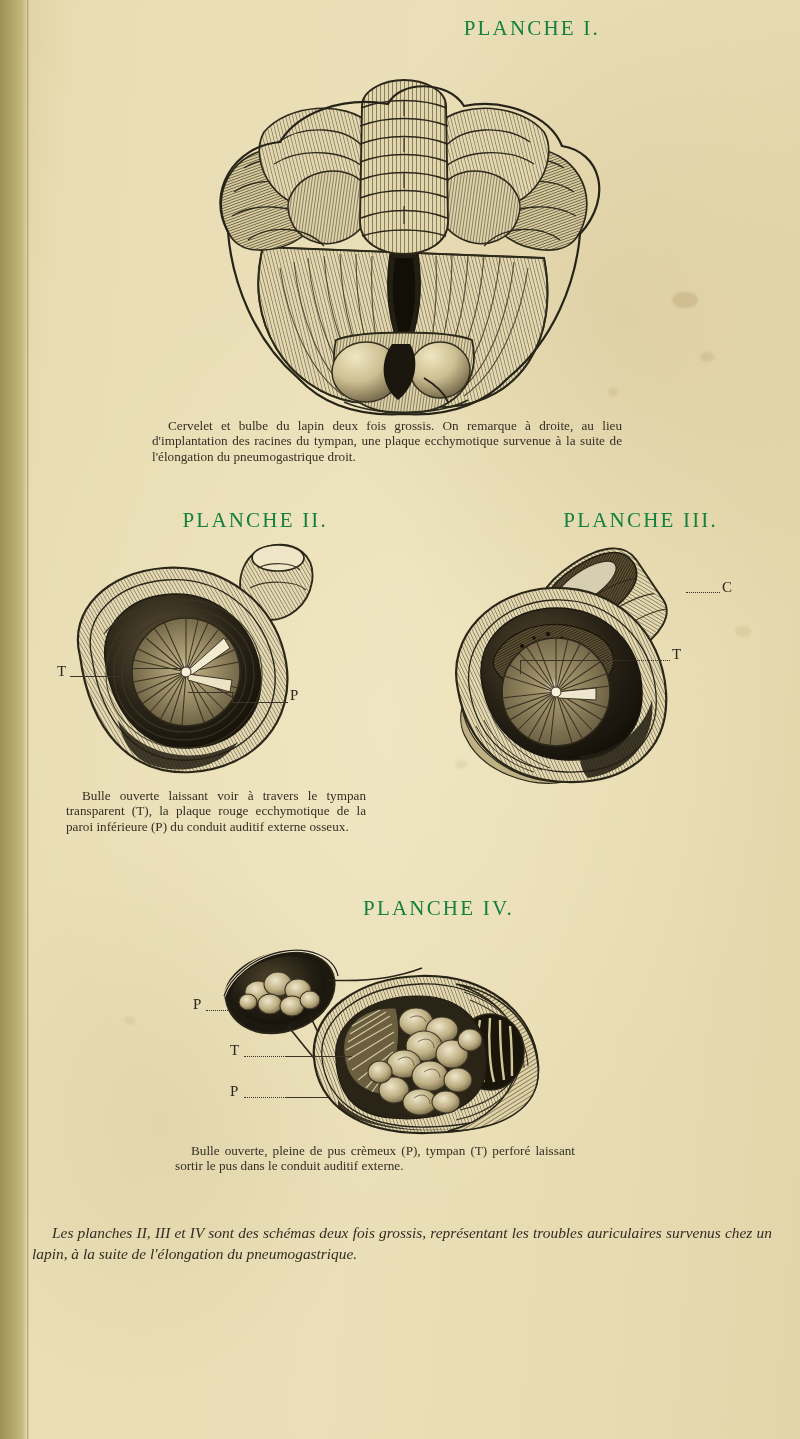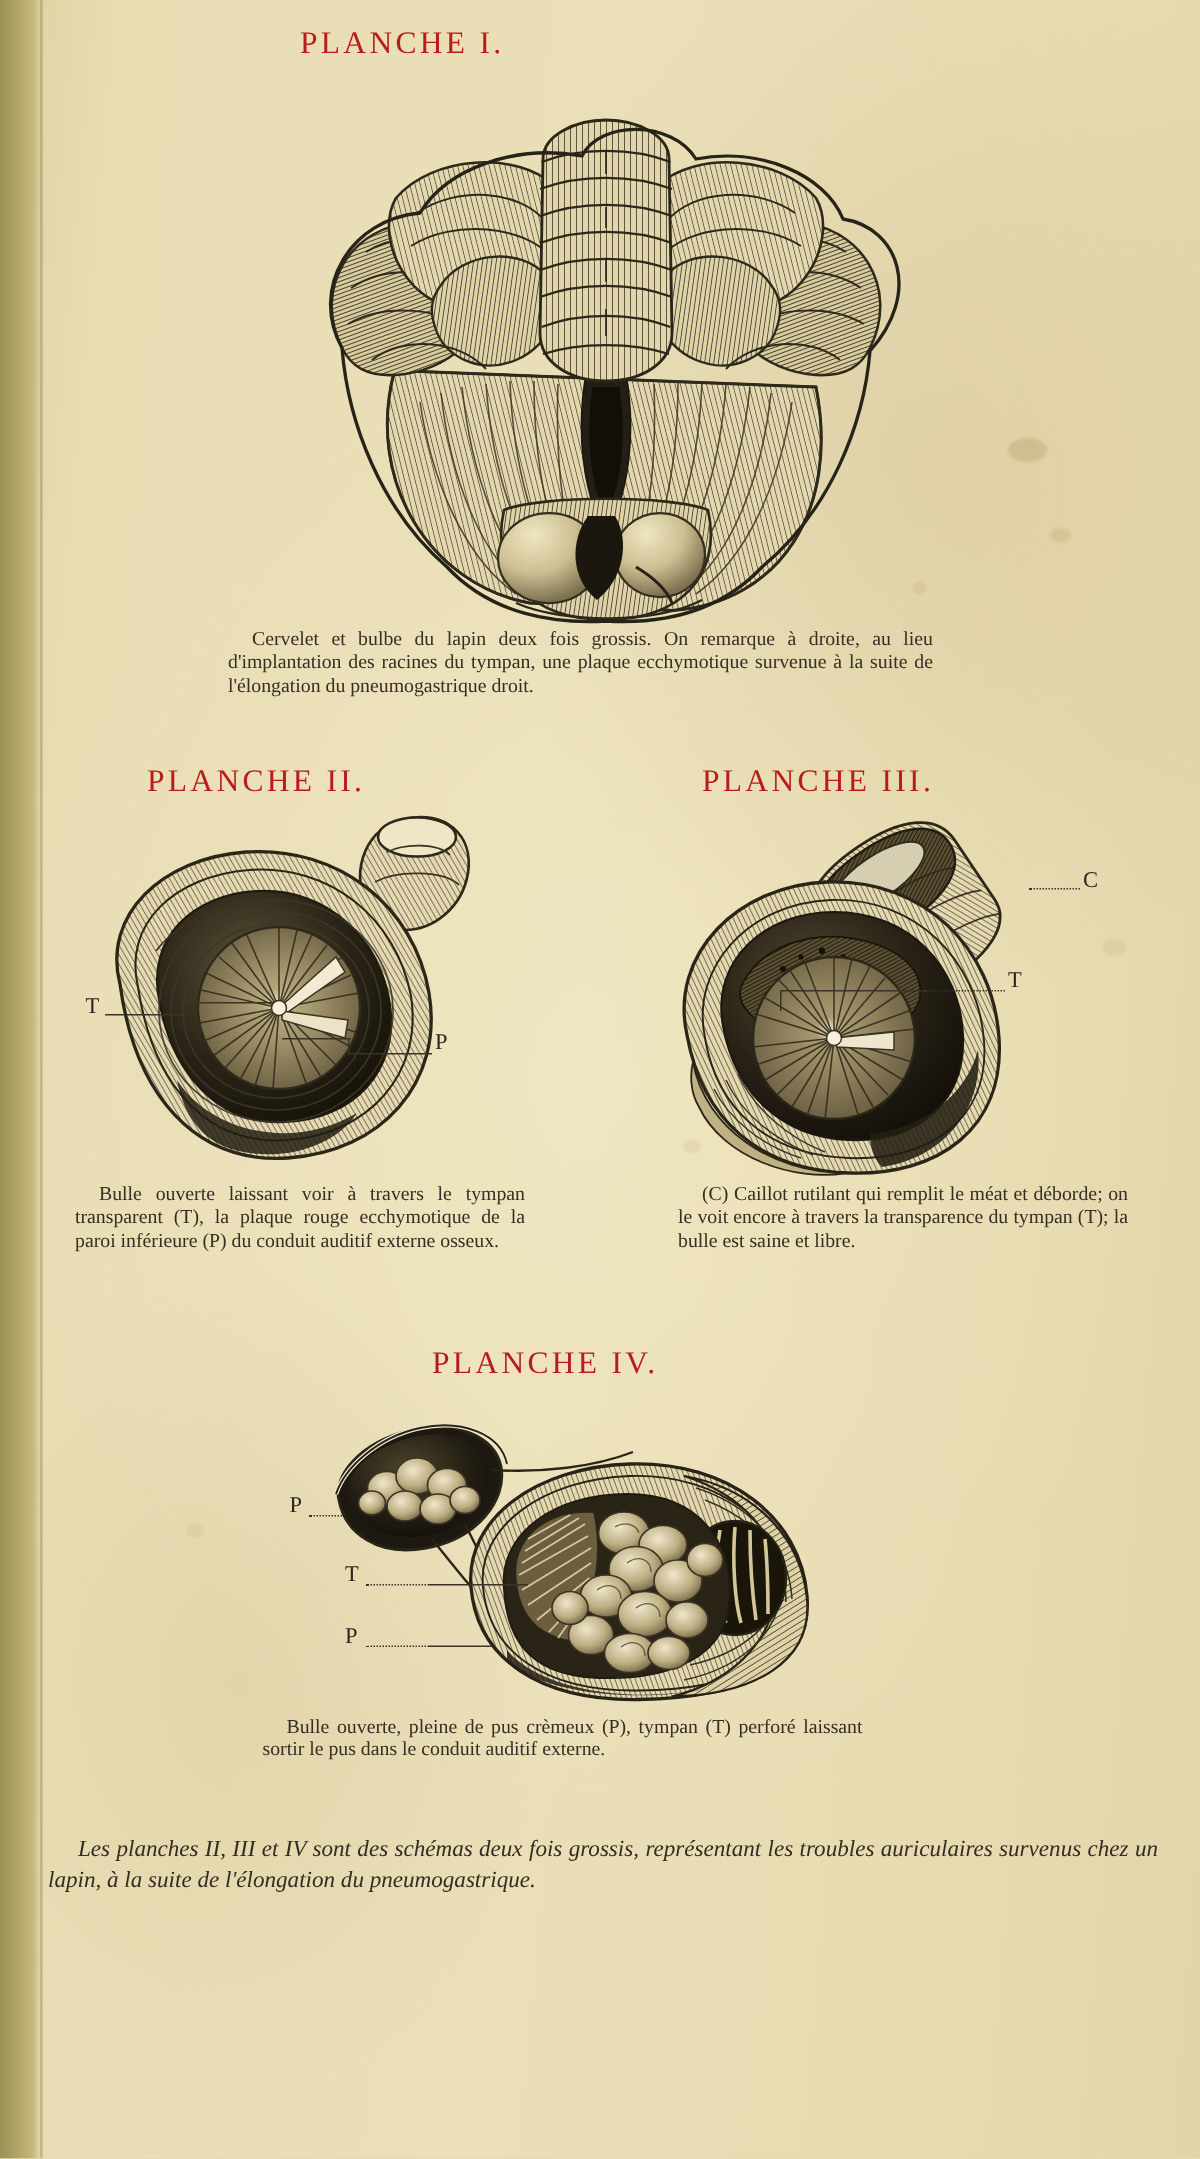"PLANCHE I." .plate-title { color: #b91c1c -> #15803d; text-align: left -> right }
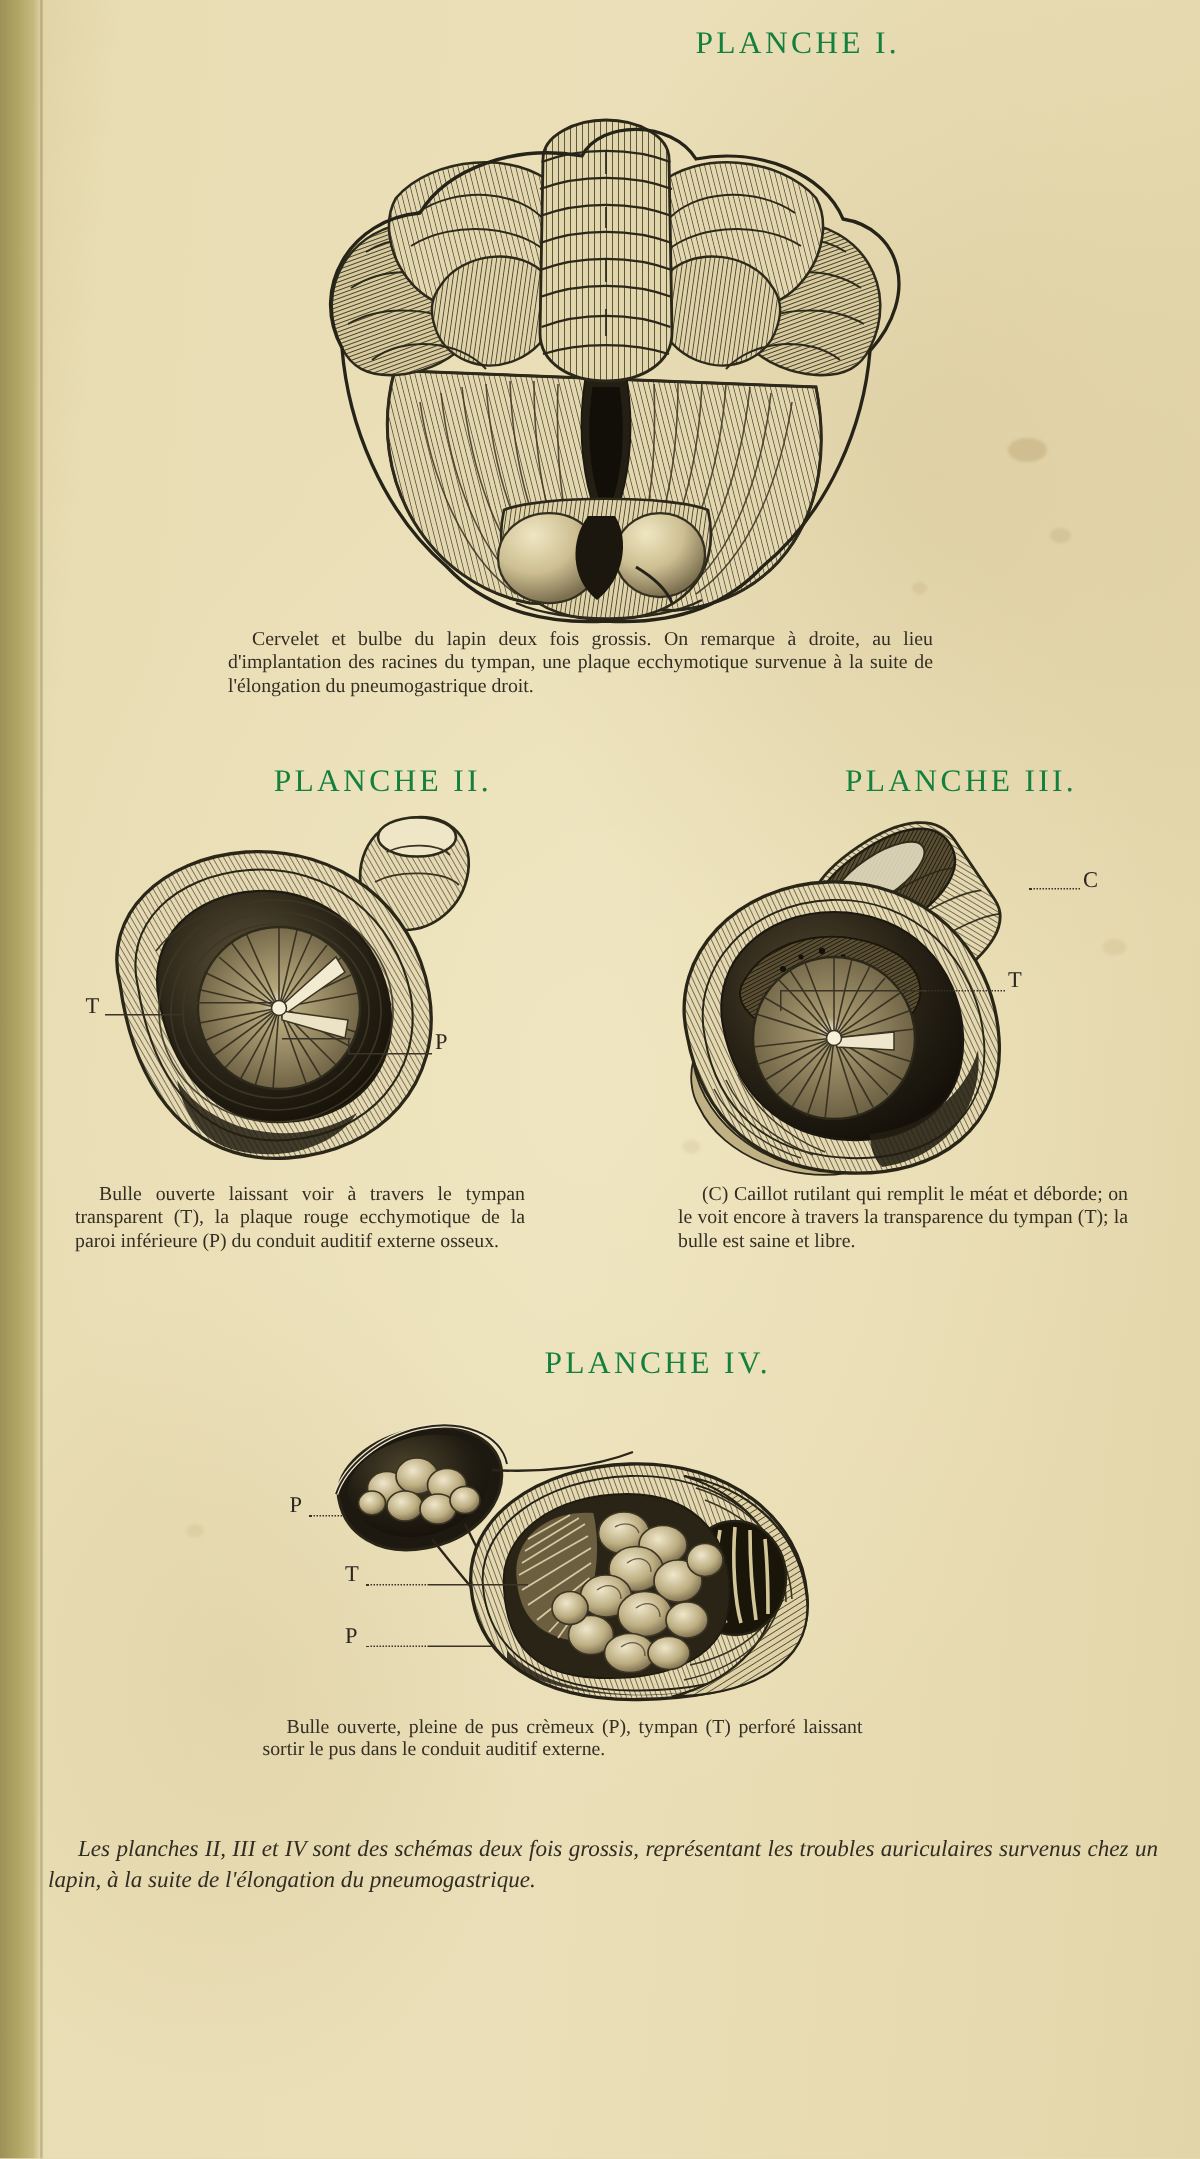"Bulle ouverte laissant voir à" div.caption { left: 50px -> 66px }
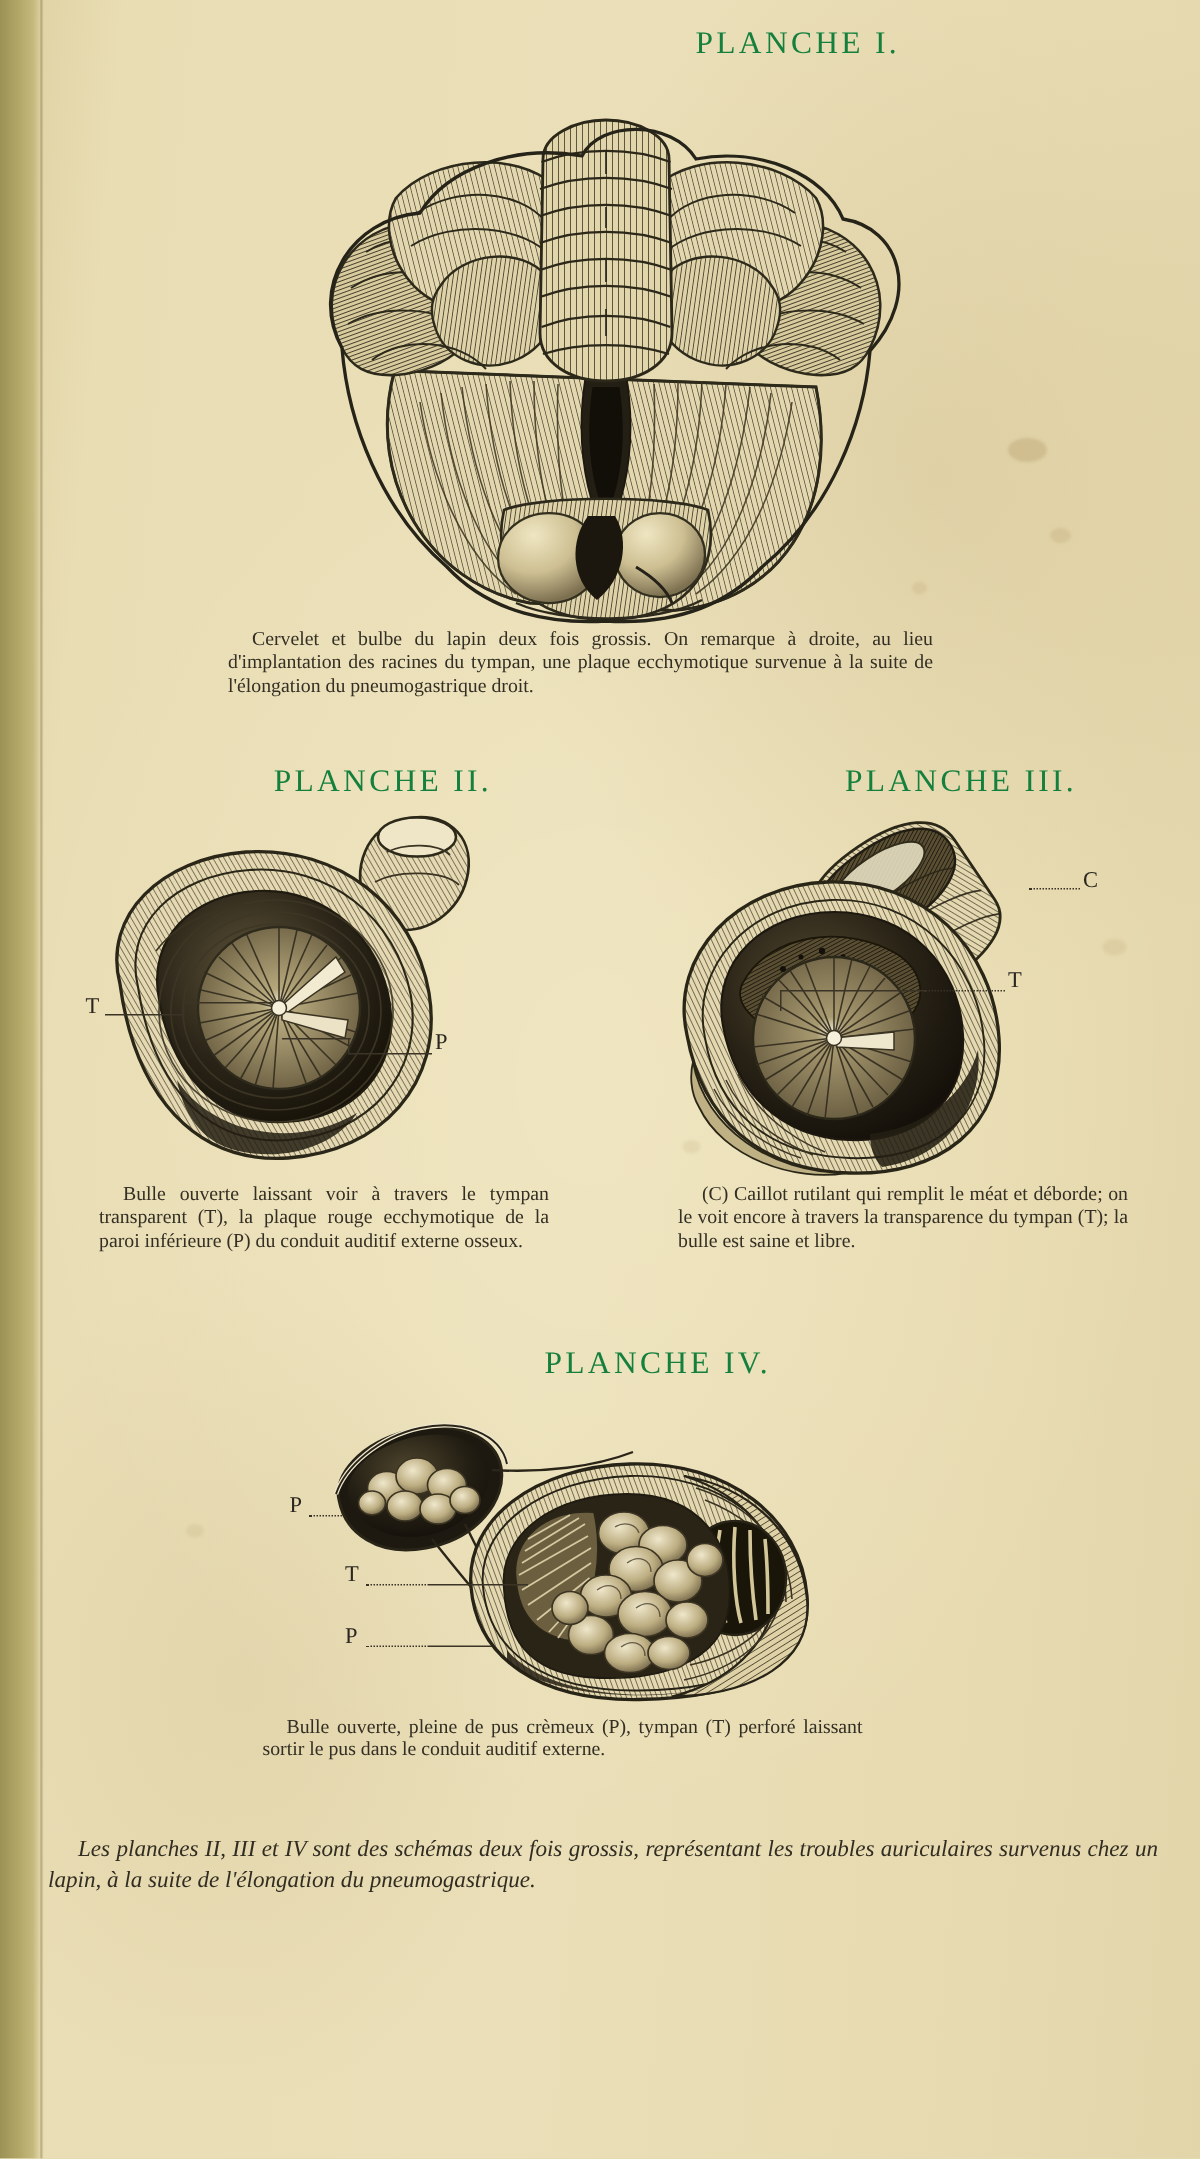"(C) Caillot rutilant qui remplit" div.caption { html: <div>(C) Caillot rutilant qui remplit le méat et déborde; on le voit encore à travers la transparence du tympan (T); la bulle est saine et libre.</div> -> none }
